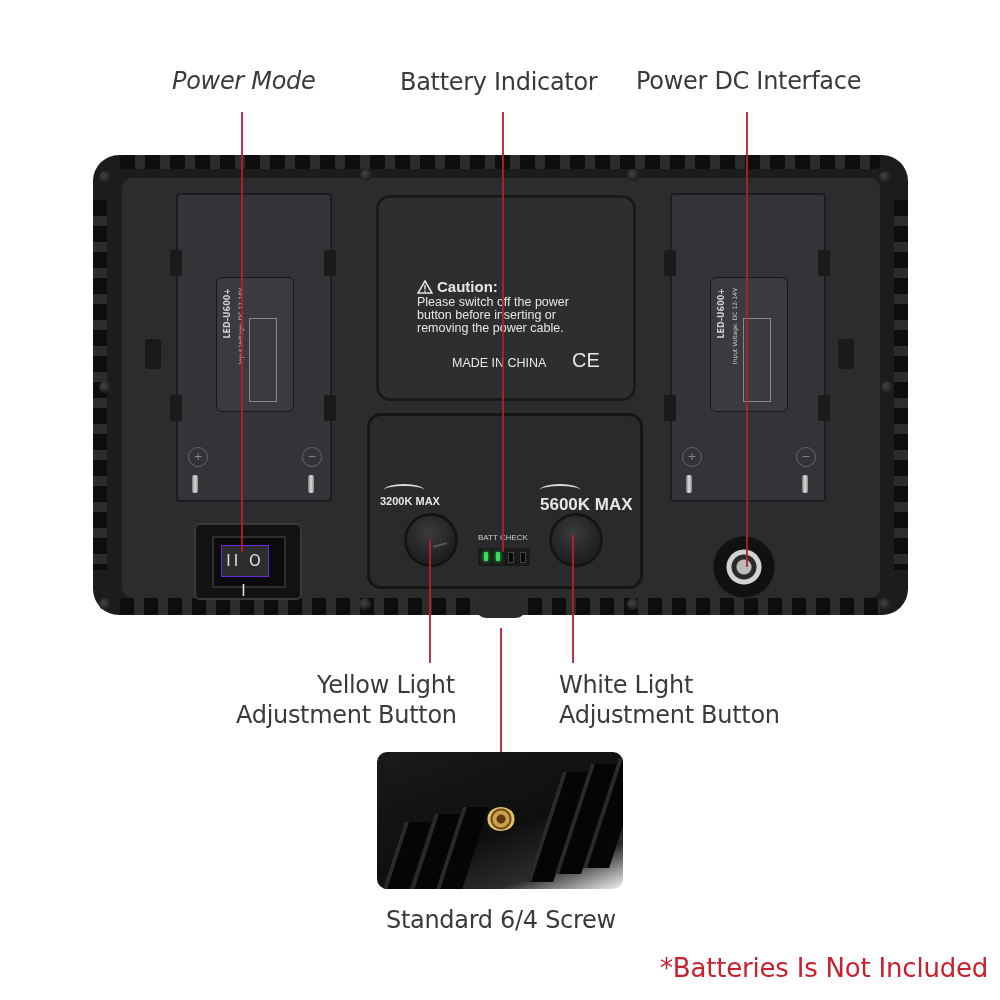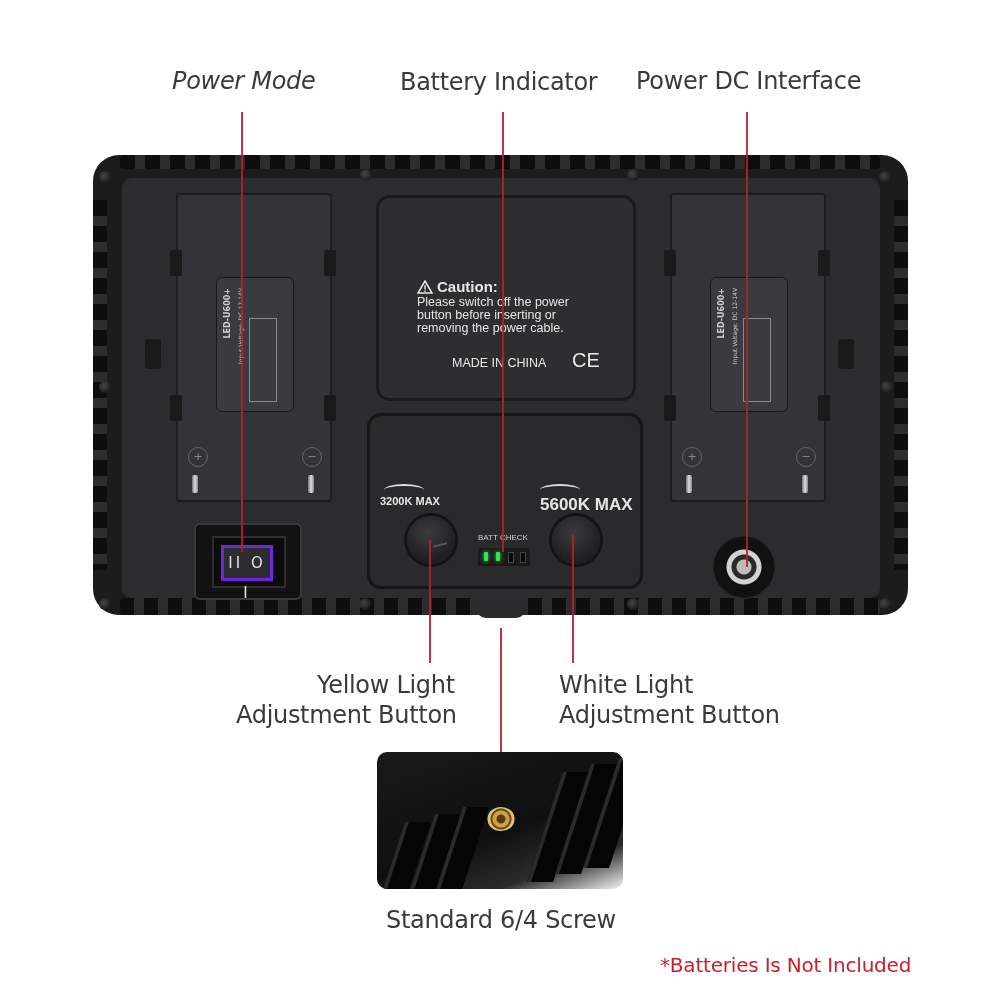"II O I" .switch-rocker { border: 3px solid #6d28d9 -> 1px solid #6d28d9 }
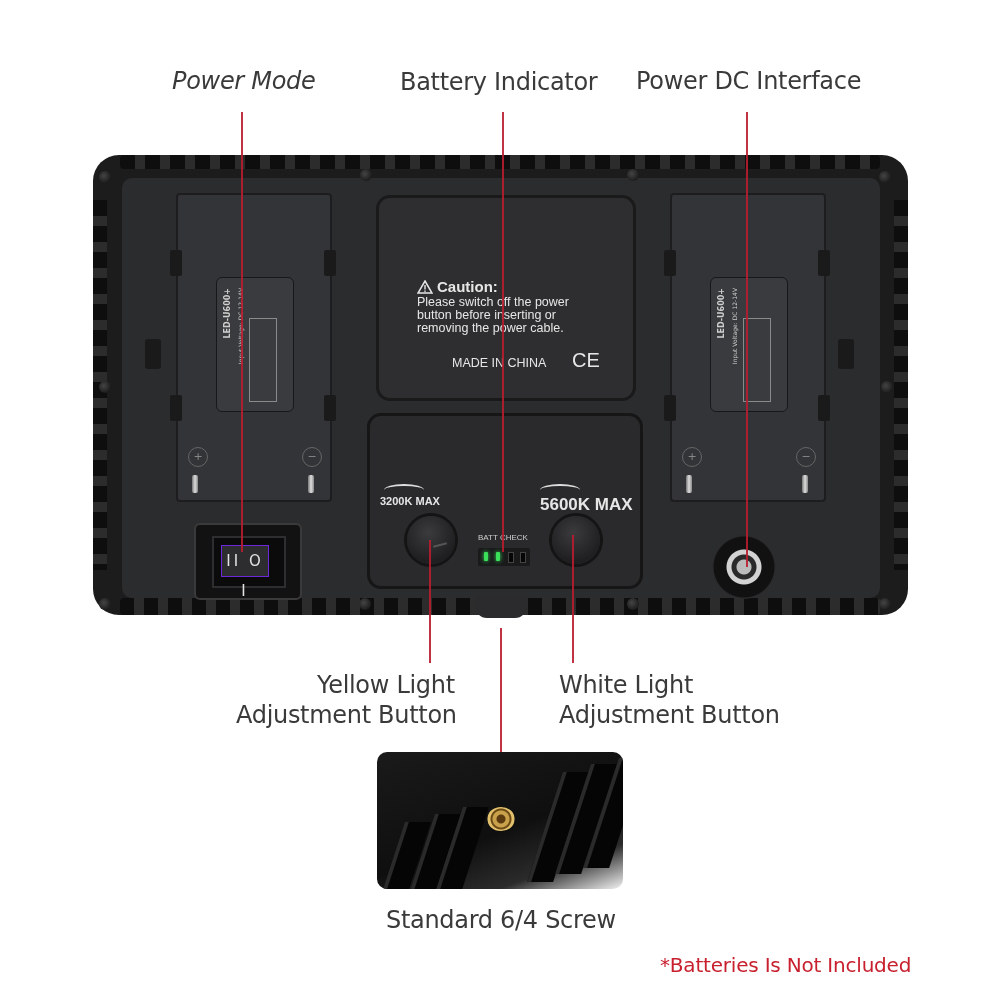"*Batteries Is Not Included" .note { font-size: 20px -> 26px }
